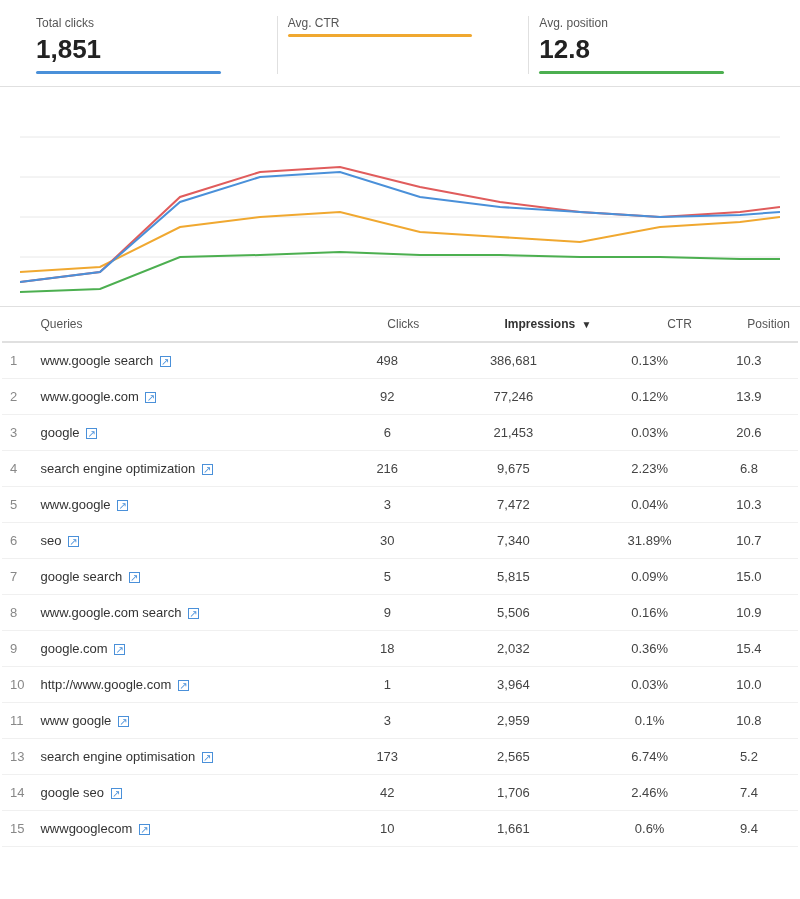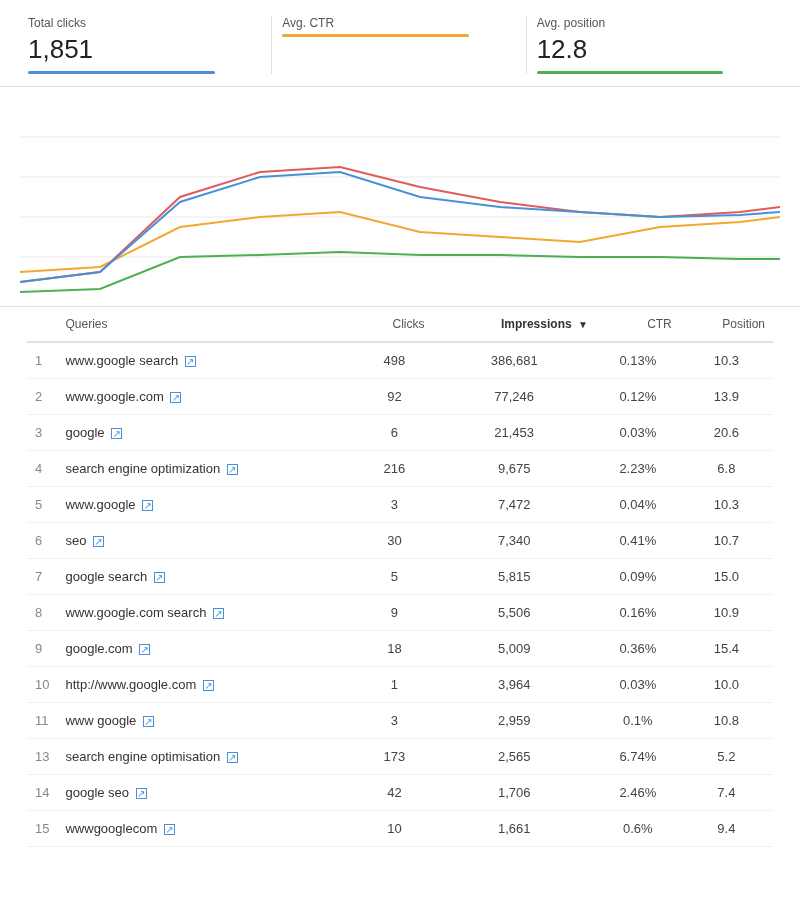"Total clicks" .metrics-bar { padding: 16px 20px 12px 28px -> 16px 20px 12px 36px }
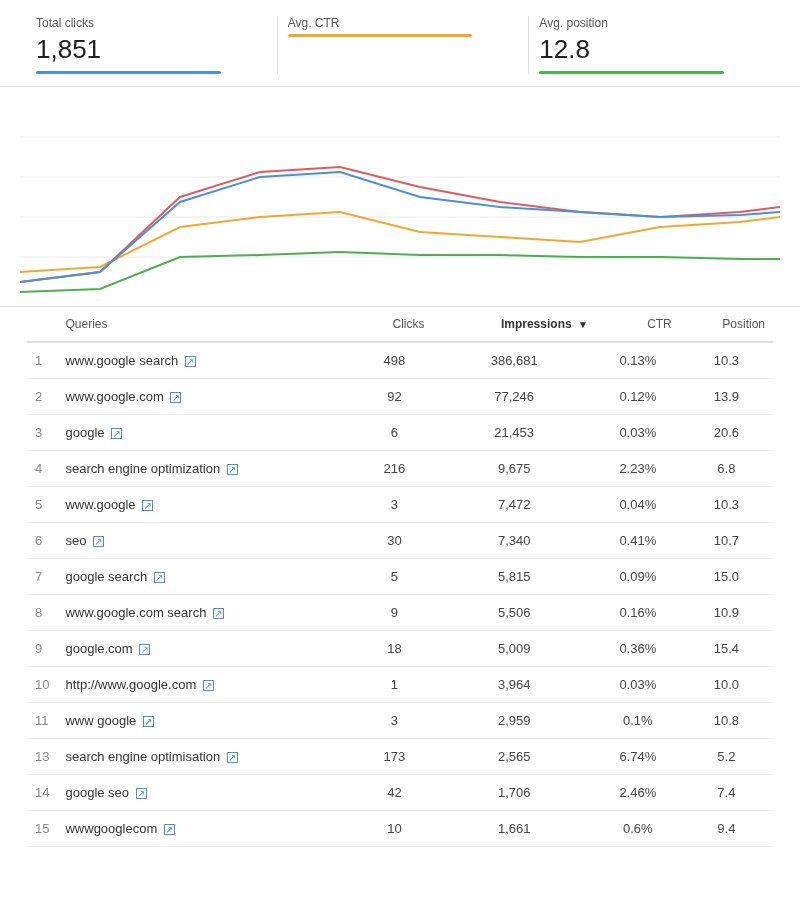"1,851" .metric-value { font-weight: 400 -> 700 }
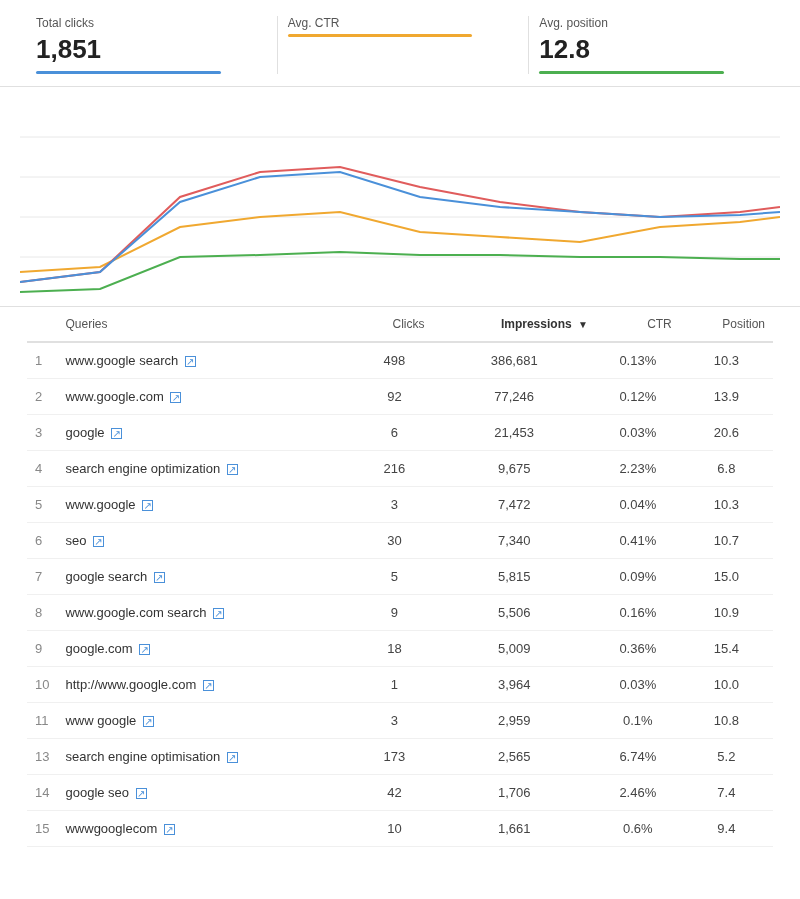"Queries" .table-container { padding: 0 27px -> 0 2px }
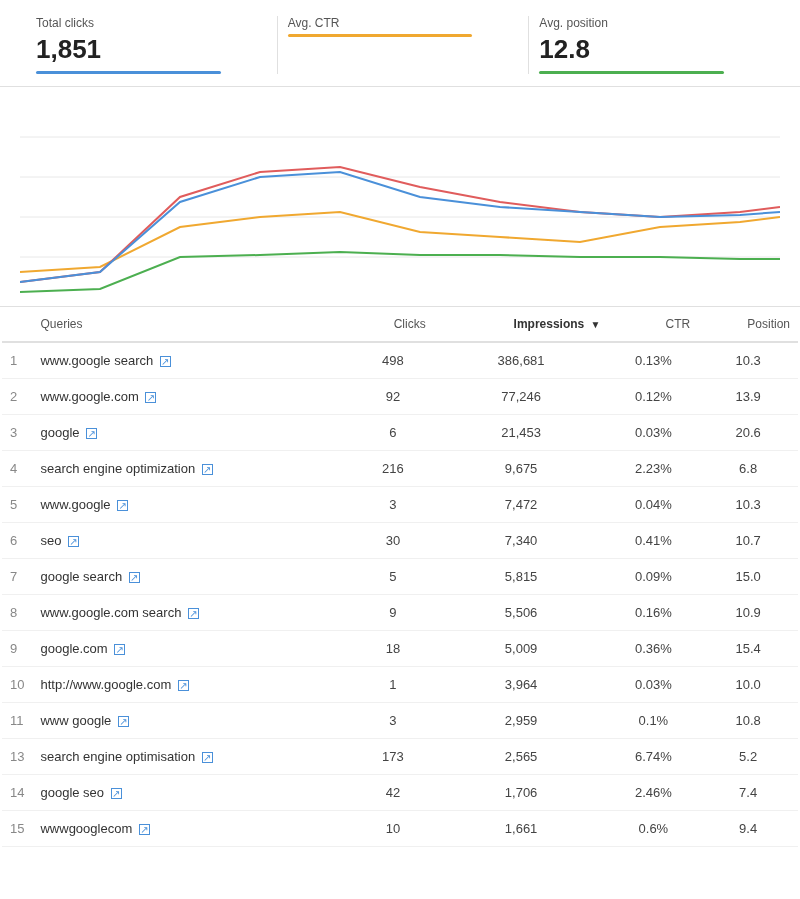"0.41%" td.num { text: 0.41% -> 31.89% }
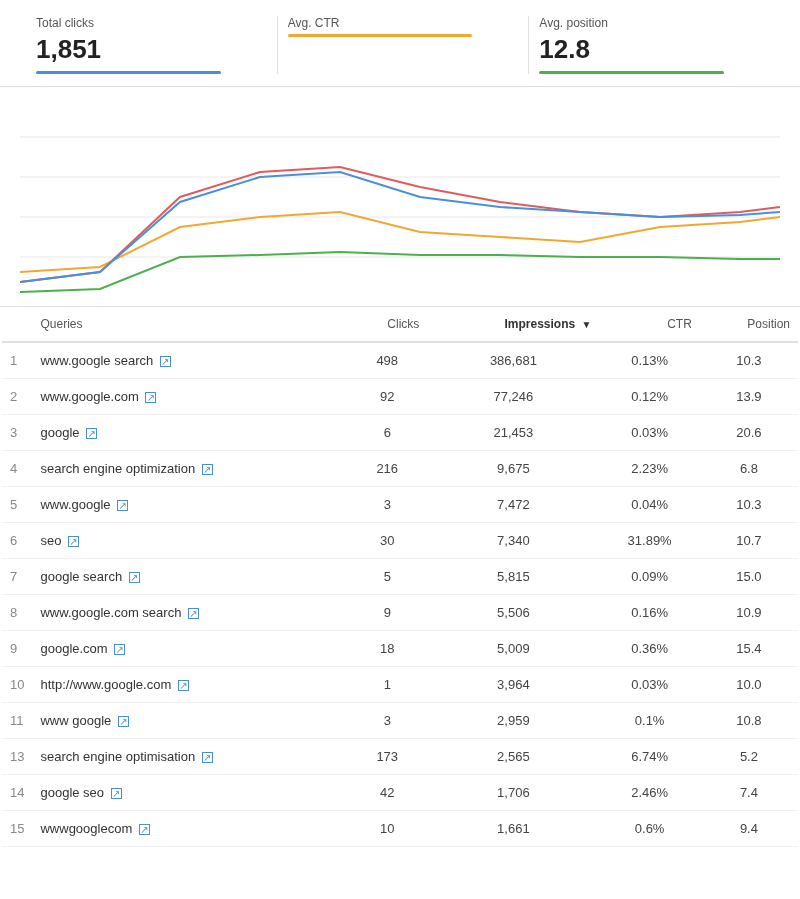"5,009" td.num { text: 5,009 -> 2,032 }
